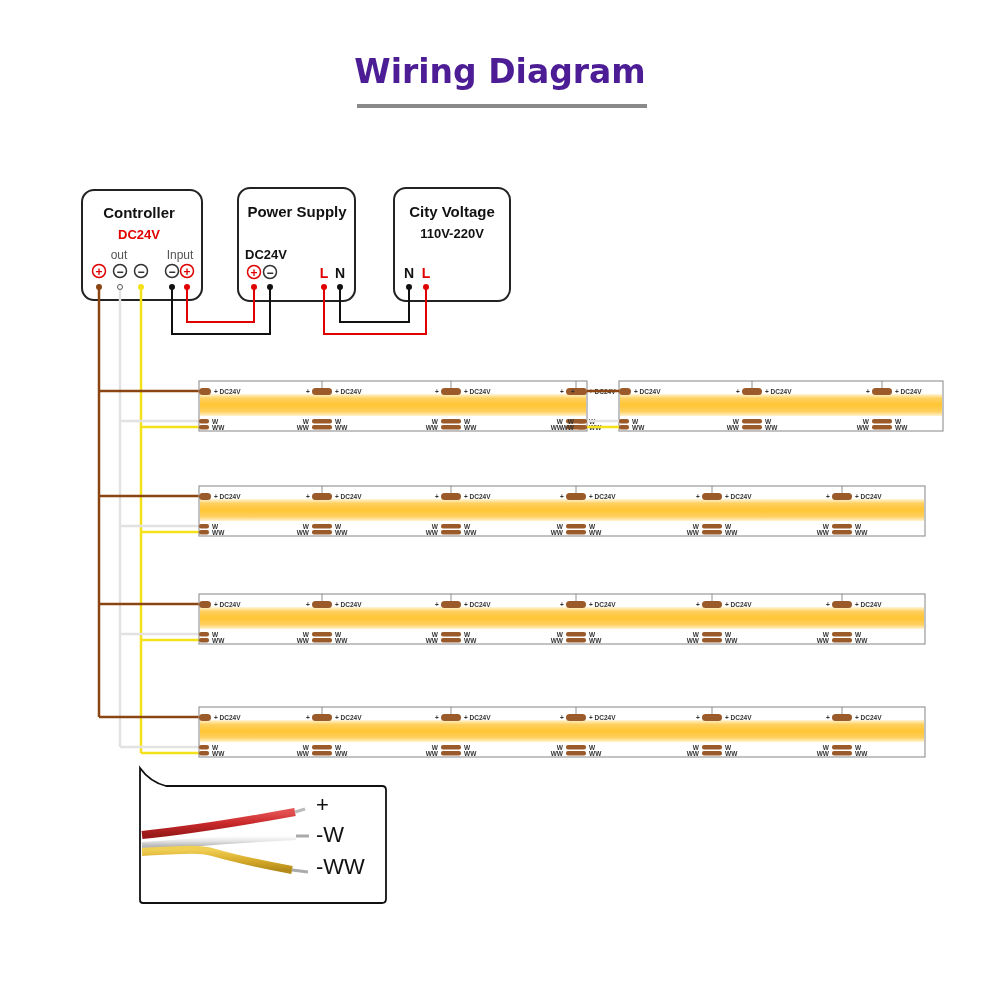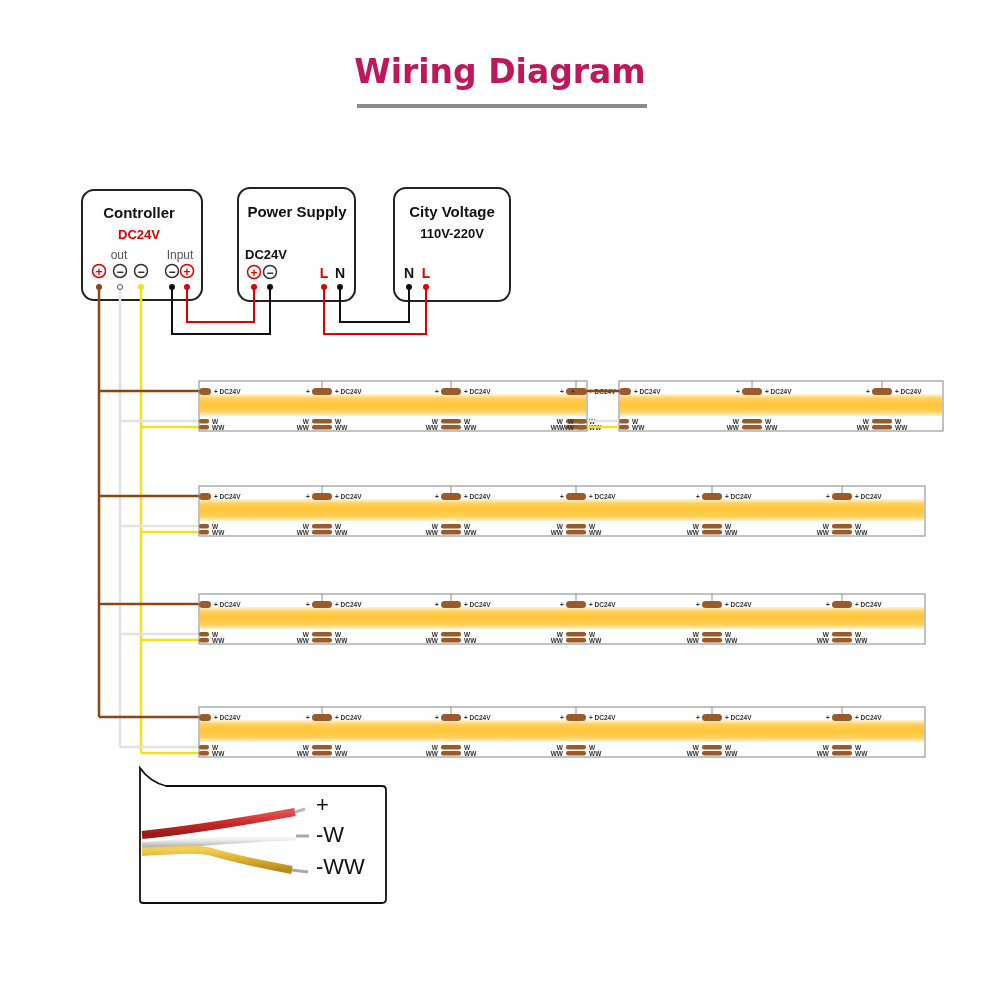"Wiring Diagram" #title { color: #be185d -> #4c1d95 }
